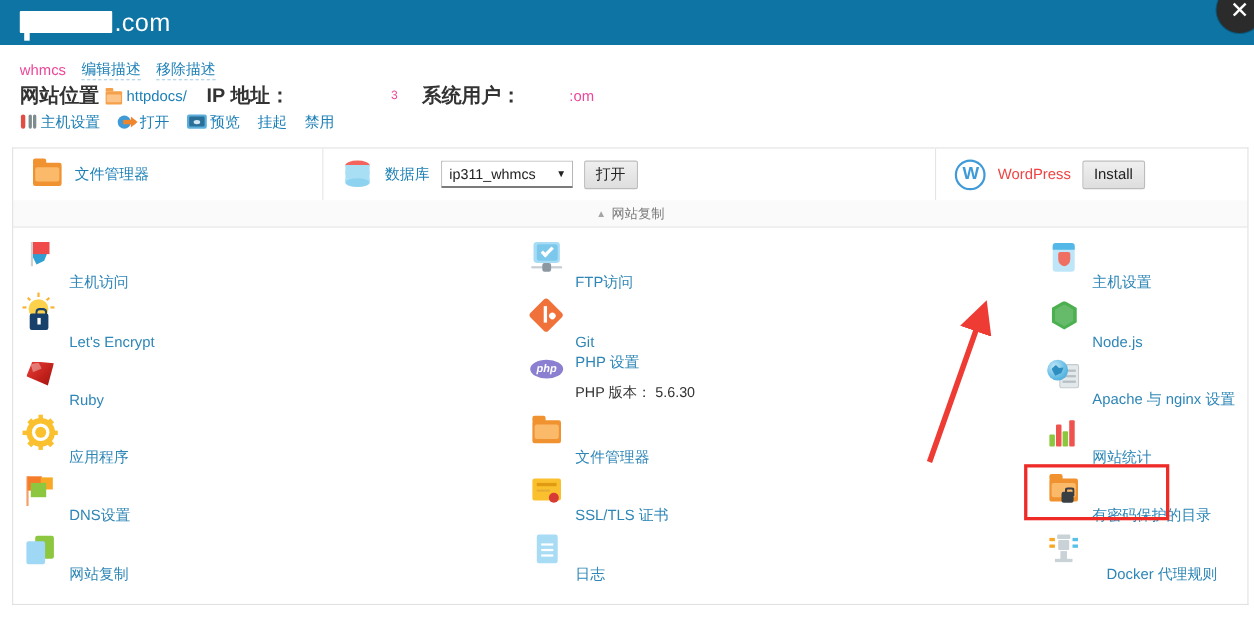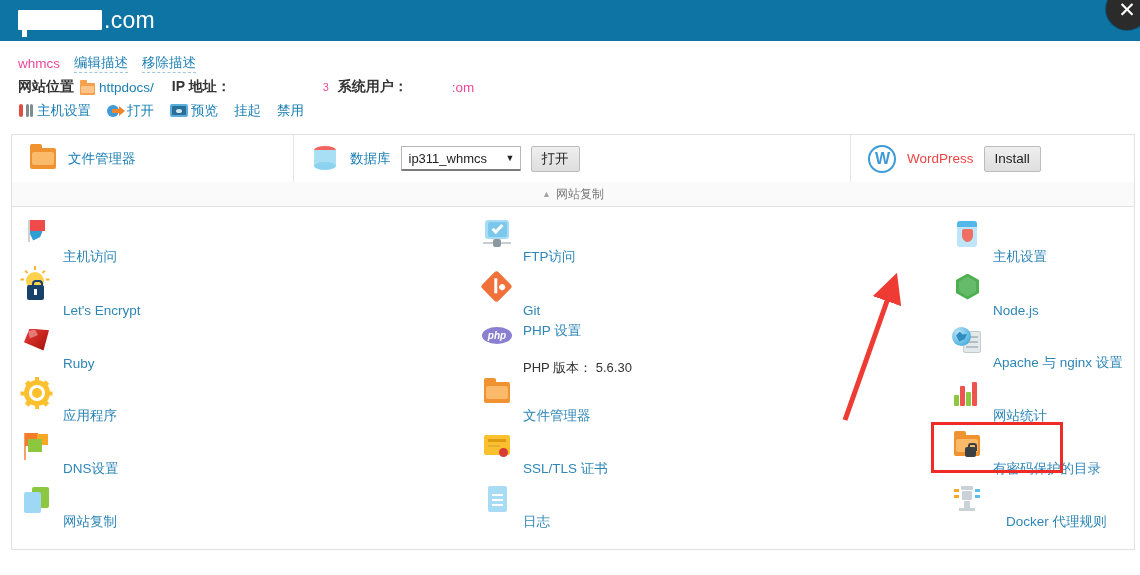"网站位置" .field-label { font-size: 14px -> 18px }
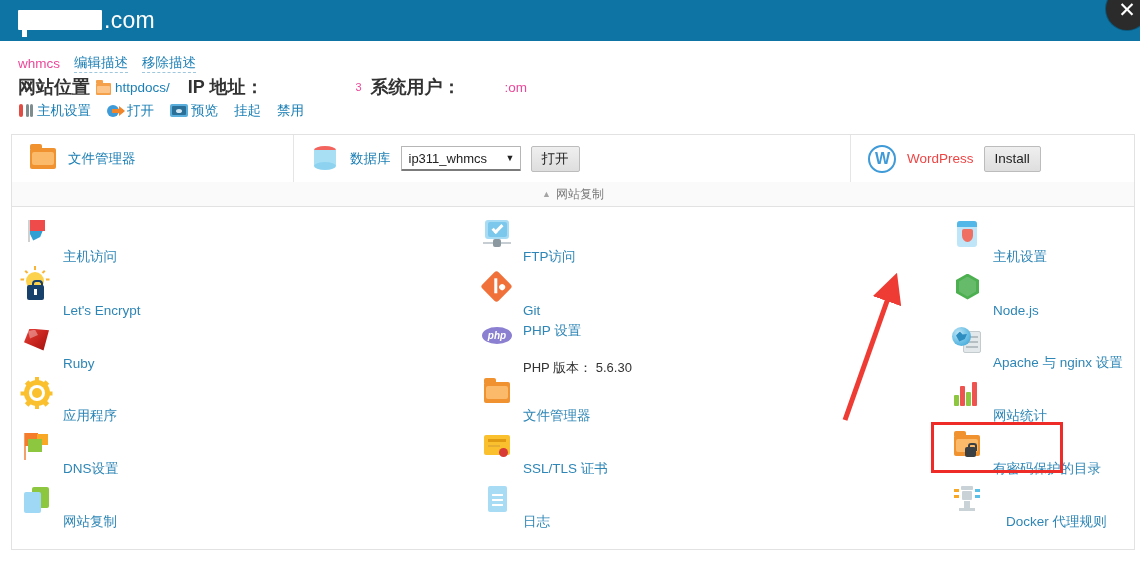"系统用户：" span.field-label { margin-left: 9px -> 22px }
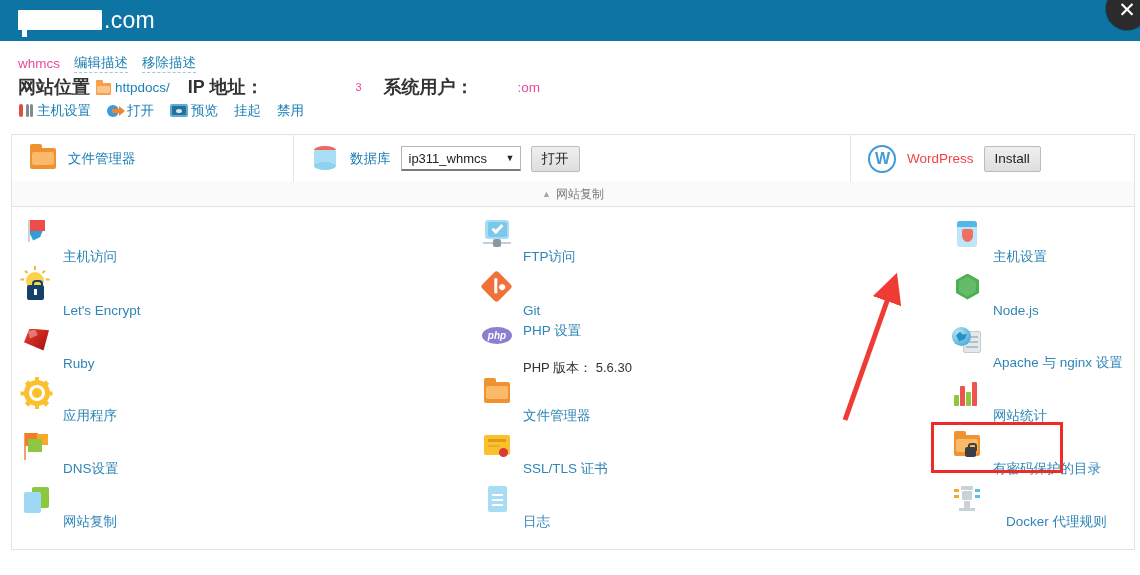"PHP 版本： 5.6.30" .gitem .txt.sub { margin-top: 20px -> 10px }
